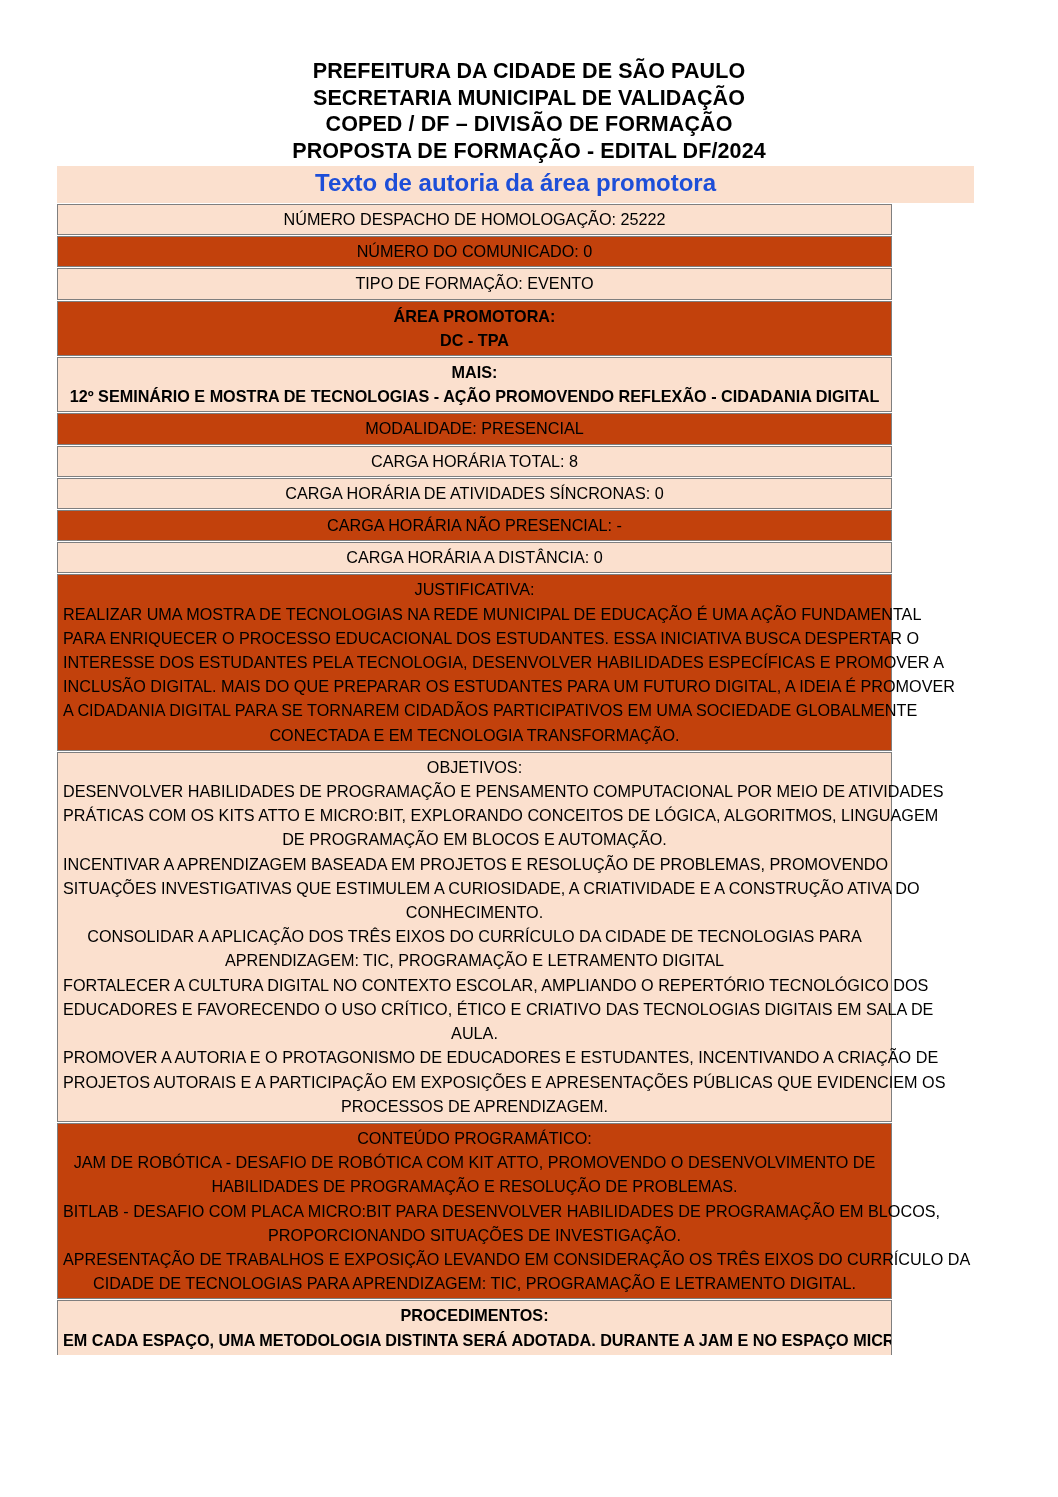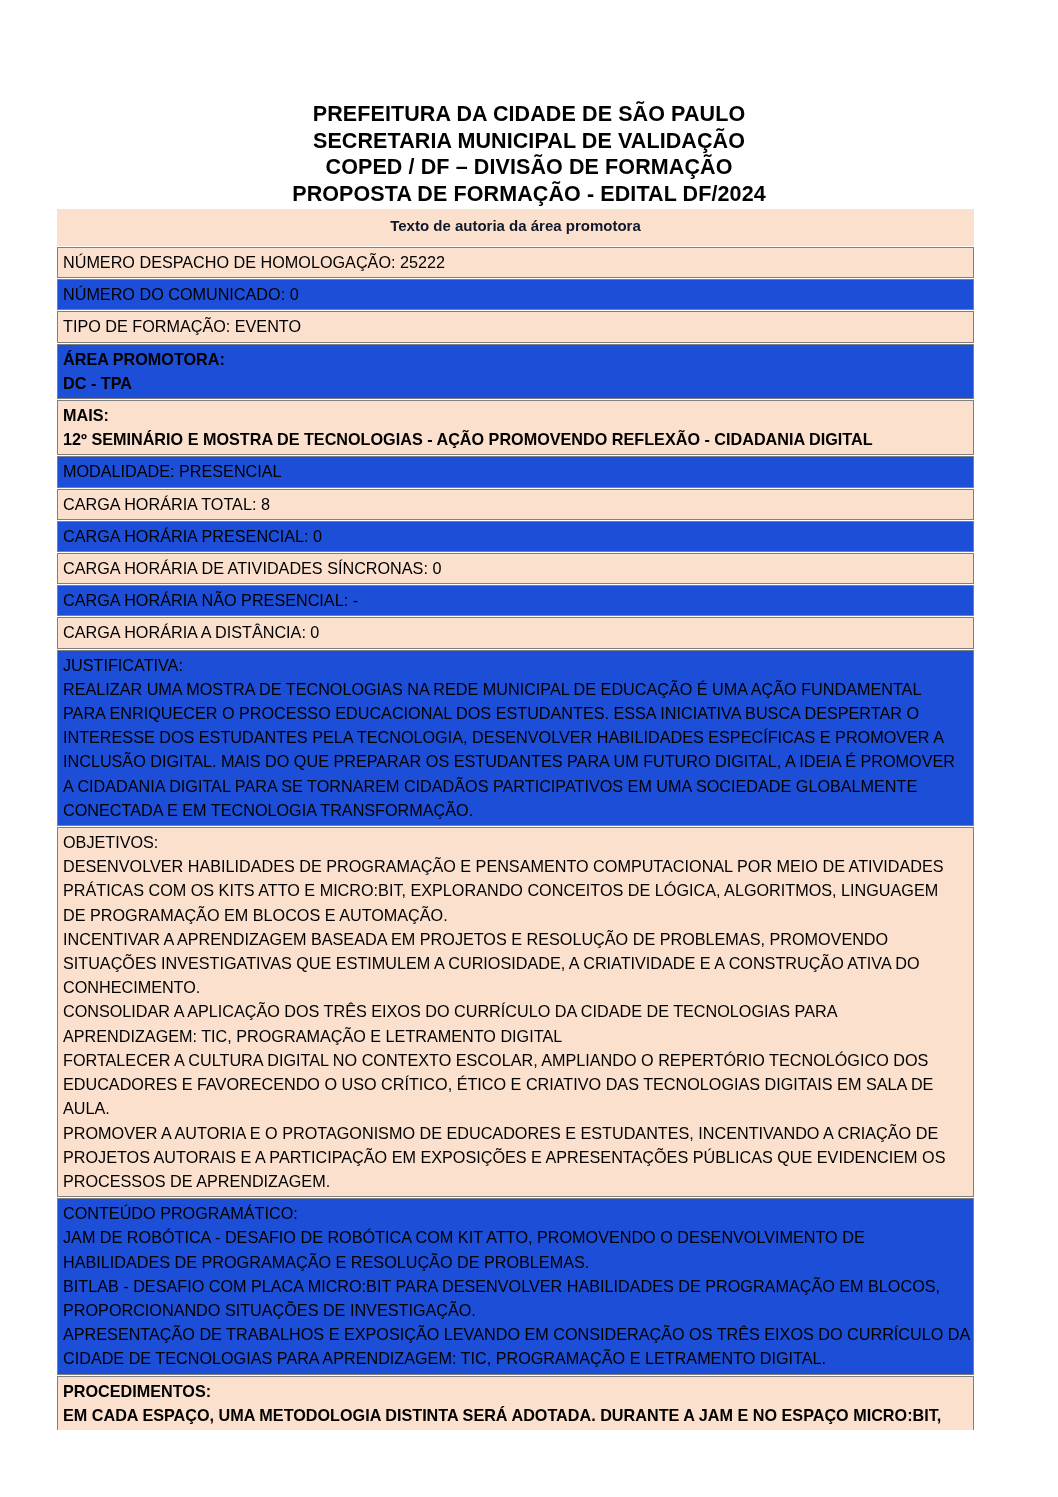"PREFEITURA DA CIDADE DE SÃO" .doc-header { margin-top: 43px -> none }
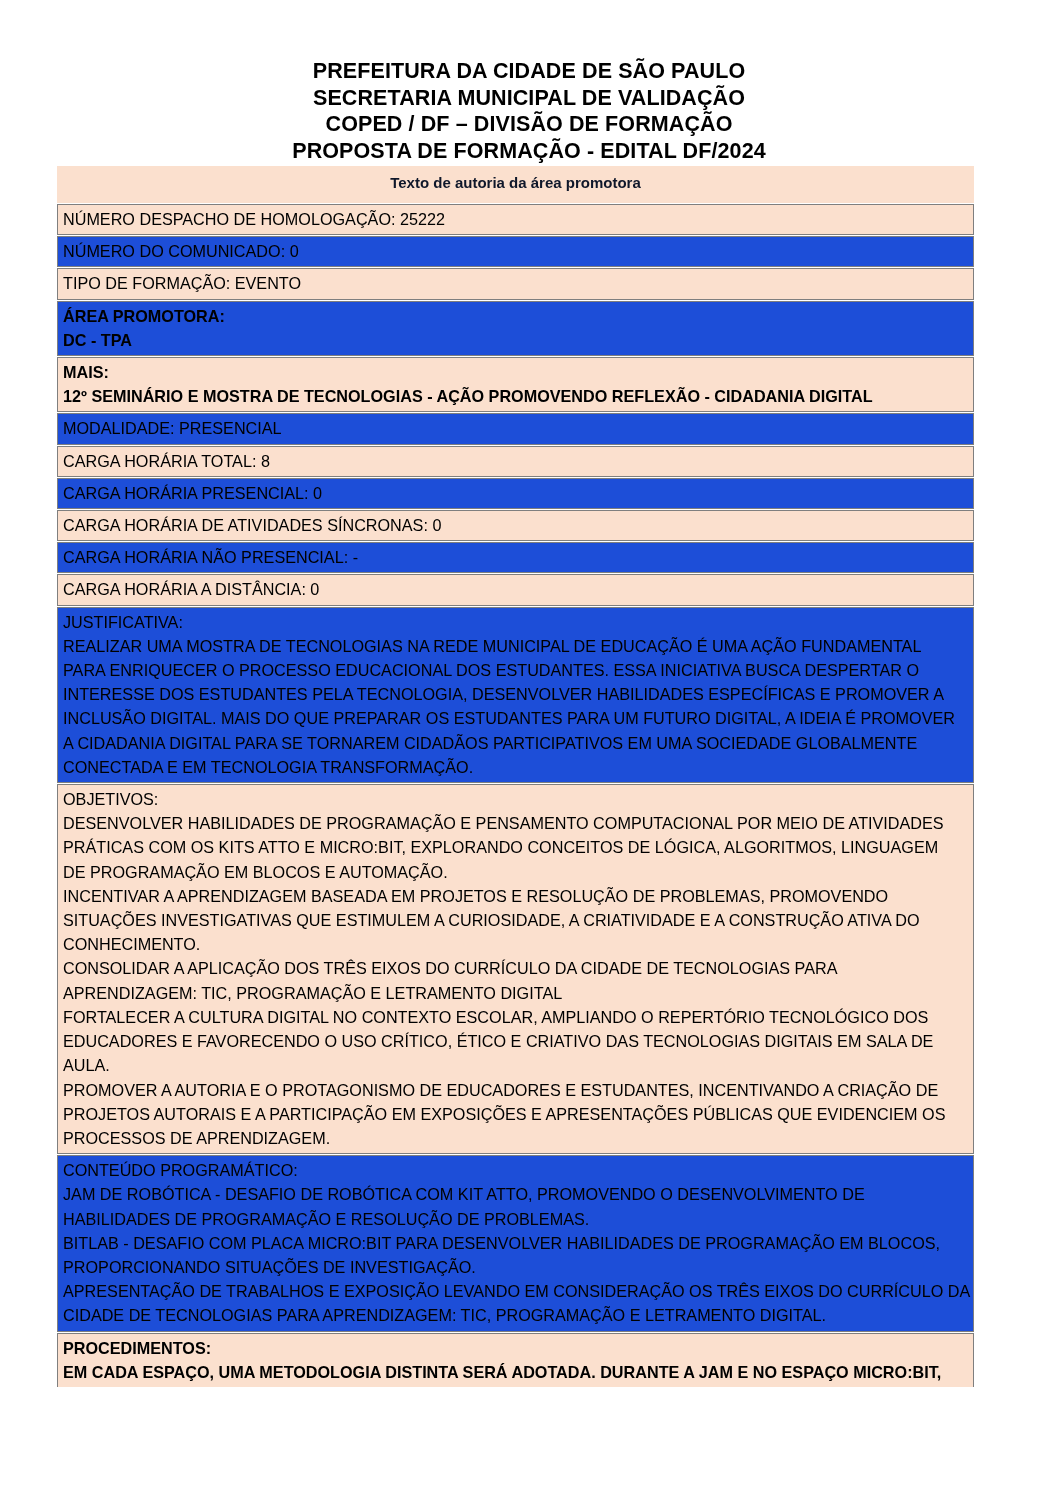"Texto de autoria da área" .banner-text { color: #0f172a -> #1d4ed8; font-size: 15px -> 24px }
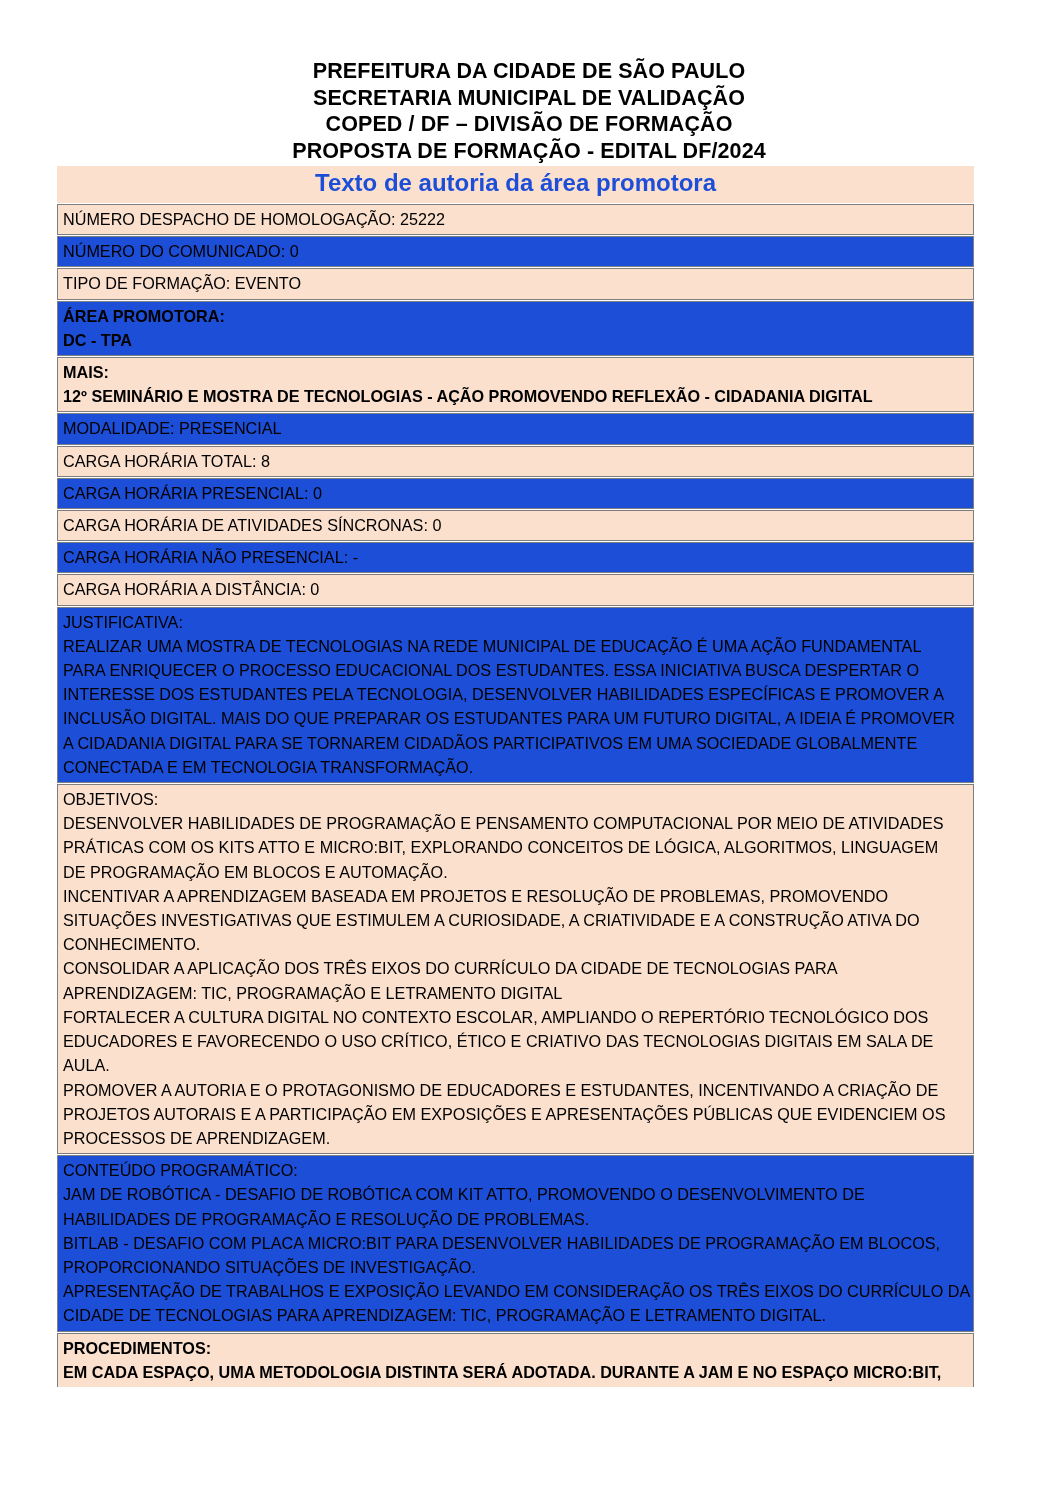"NÚMERO DESPACHO DE HOMOLOGAÇÃO: 25222" .form-table { text-align: none -> center; width: 917px -> 835px }
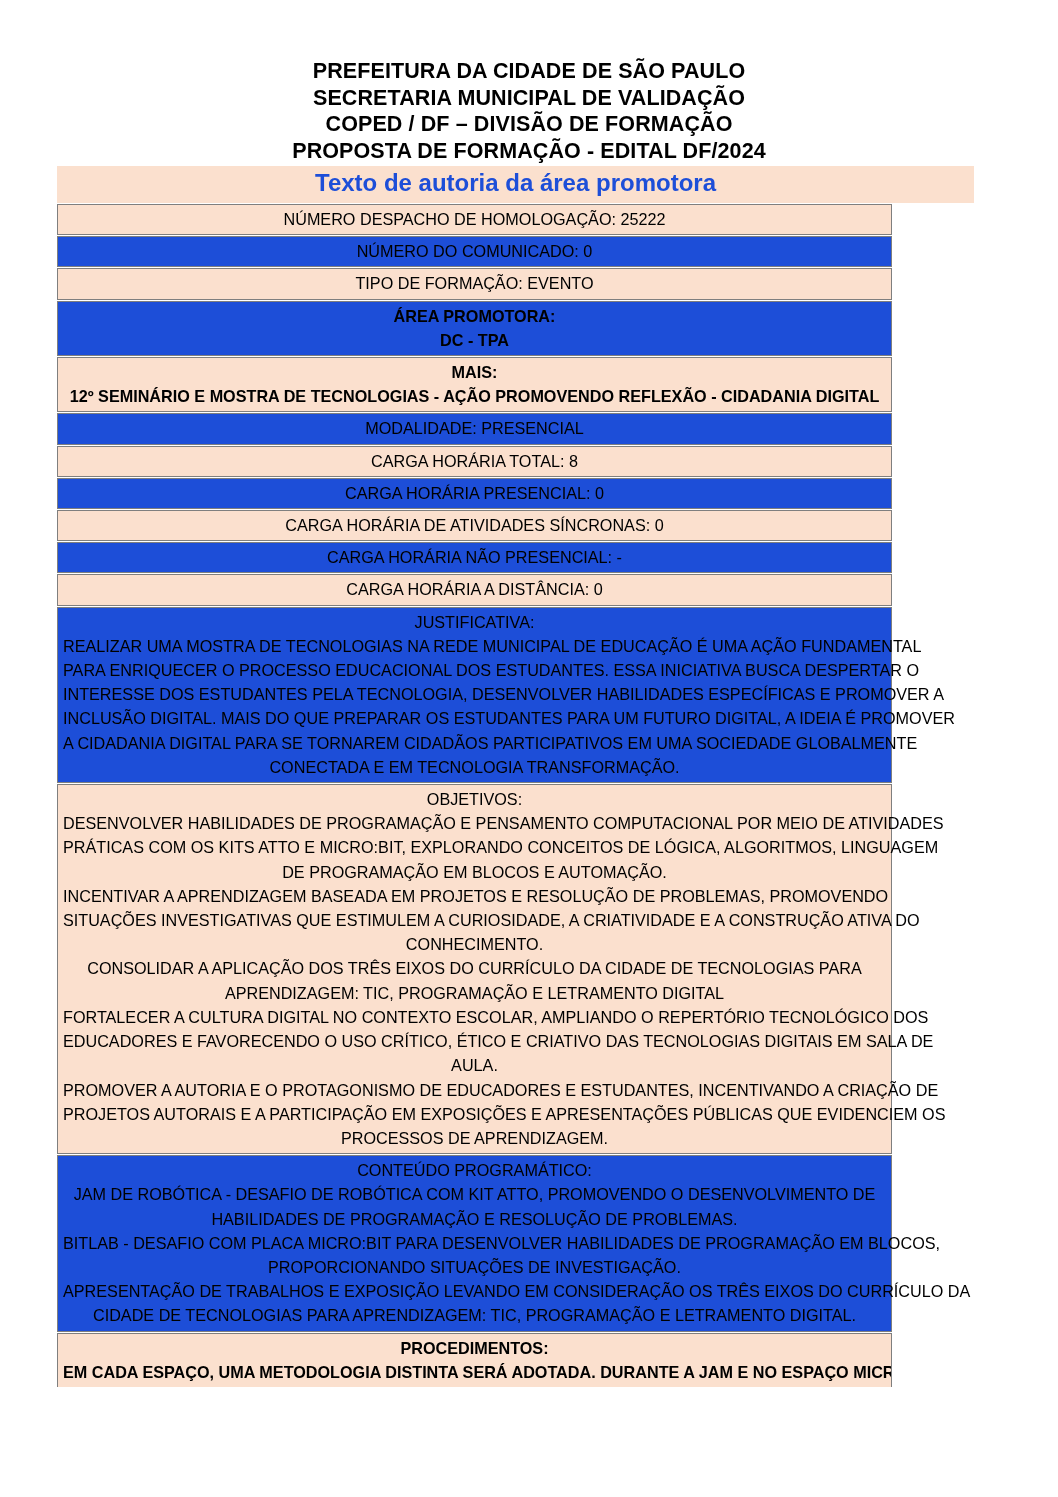"NÚMERO DO COMUNICADO: 0" .form-table tr td { background: #1d4ed8 -> #c2410c }
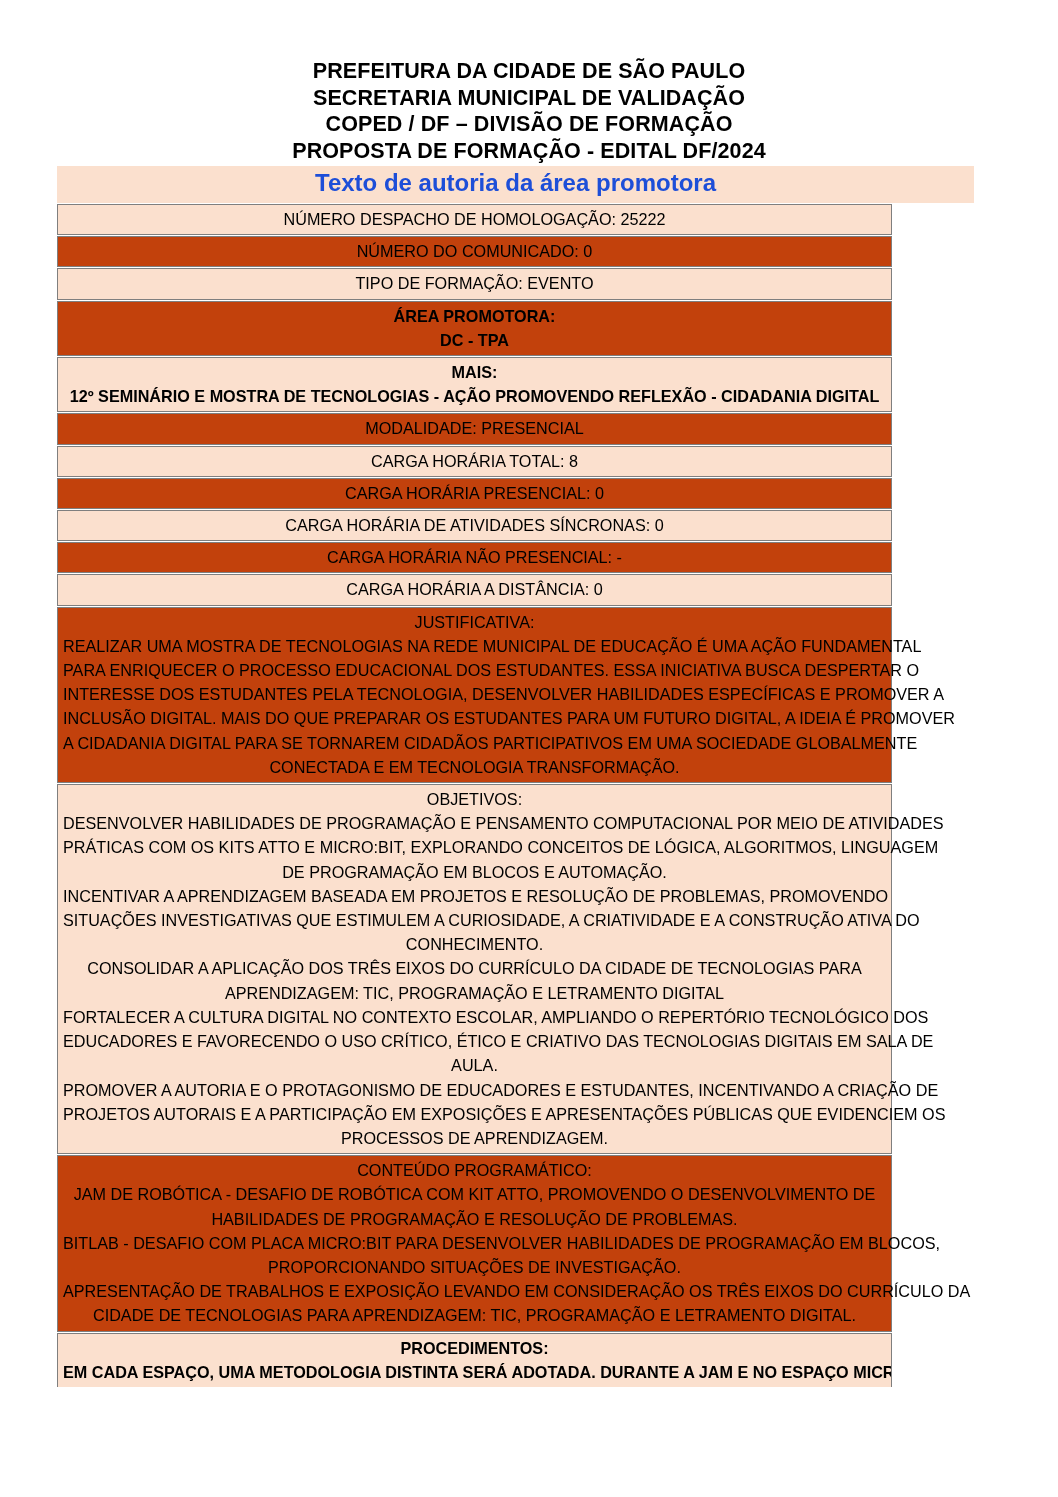"CARGA HORÁRIA PRESENCIAL: 0" tr { html: <tr> <td> <span>CARGA HORÁRIA PRESENCIAL: 0</span> </td> </tr> -> none }
